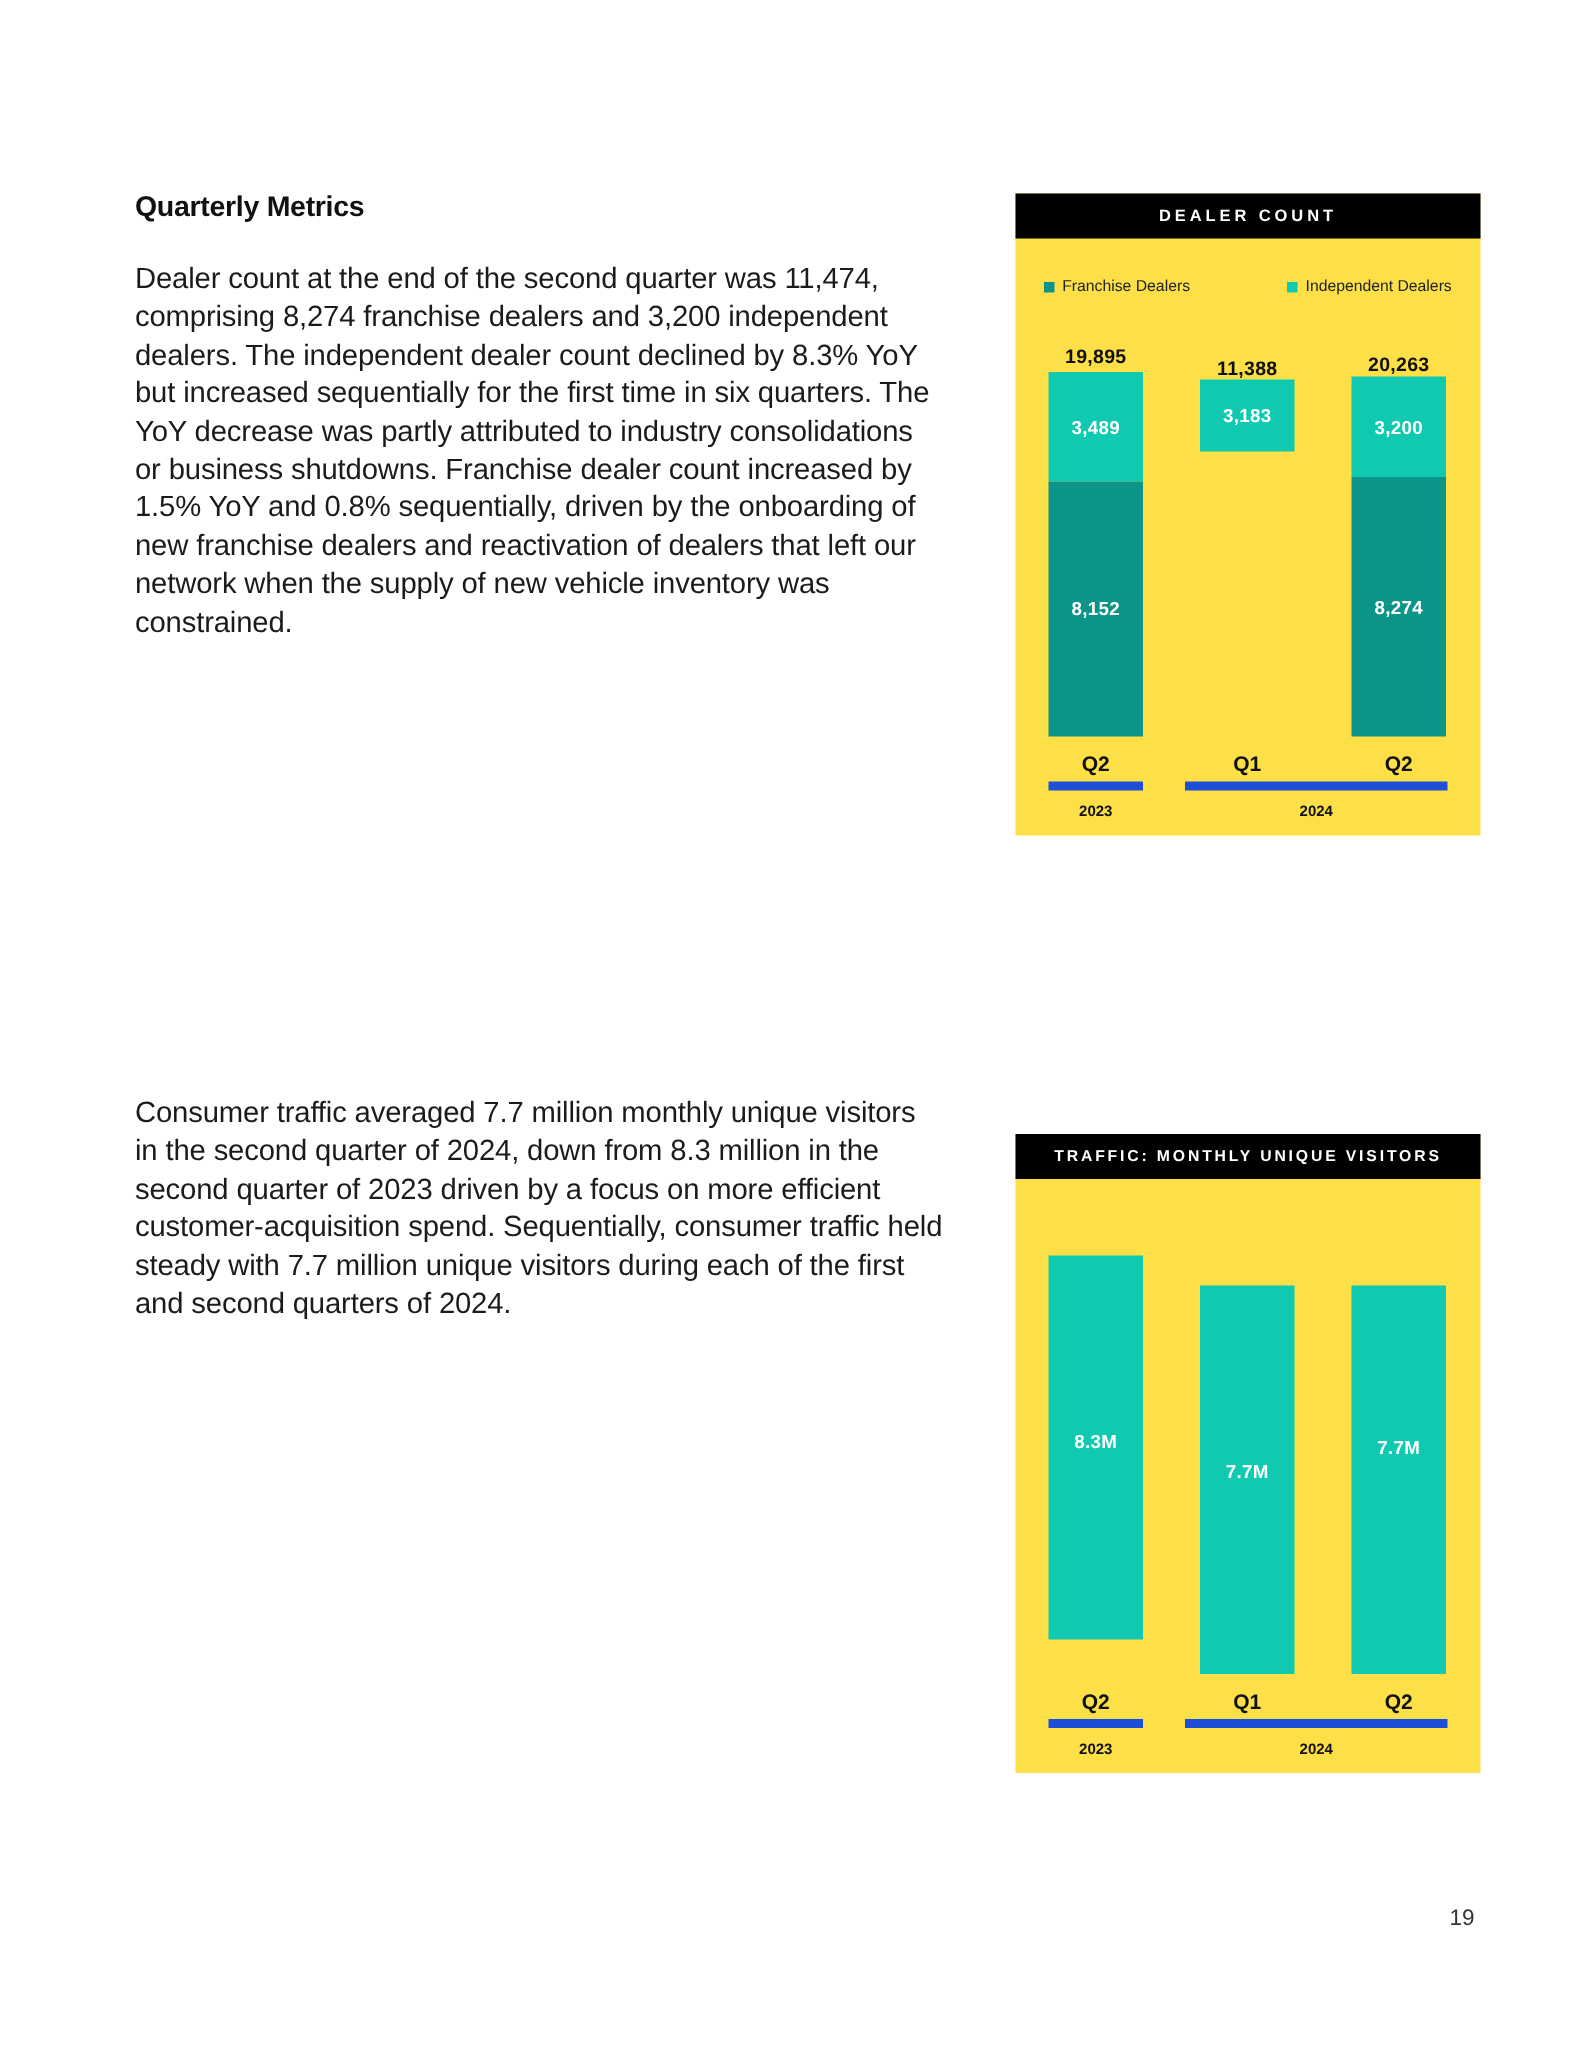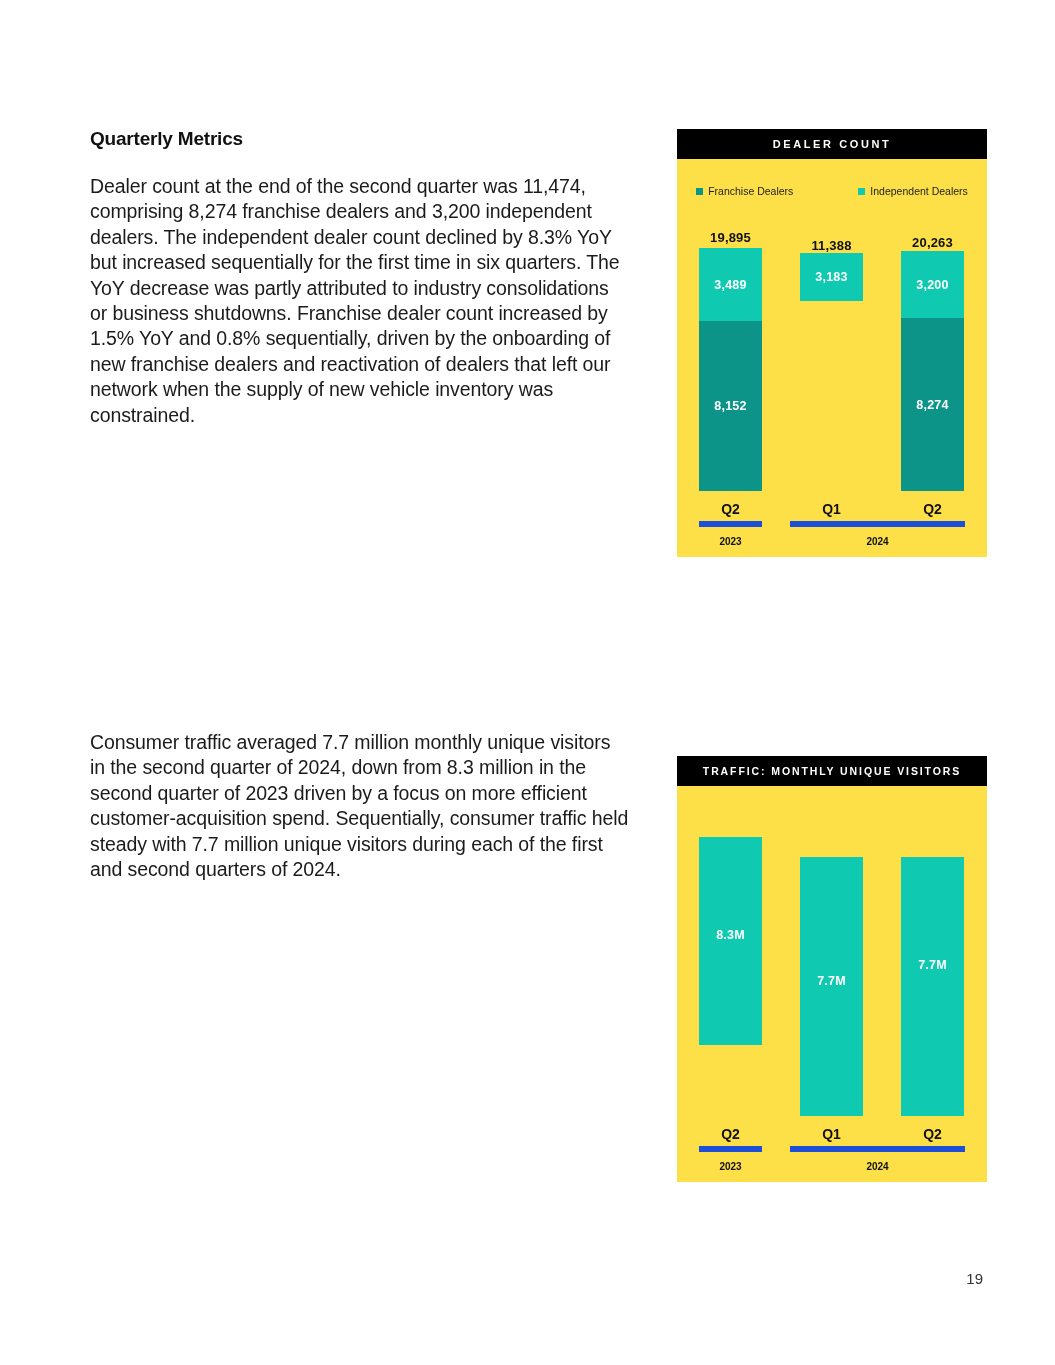"8.3M" div.seg { height: 208px -> 256px; padding-top: 91px -> 117px }
